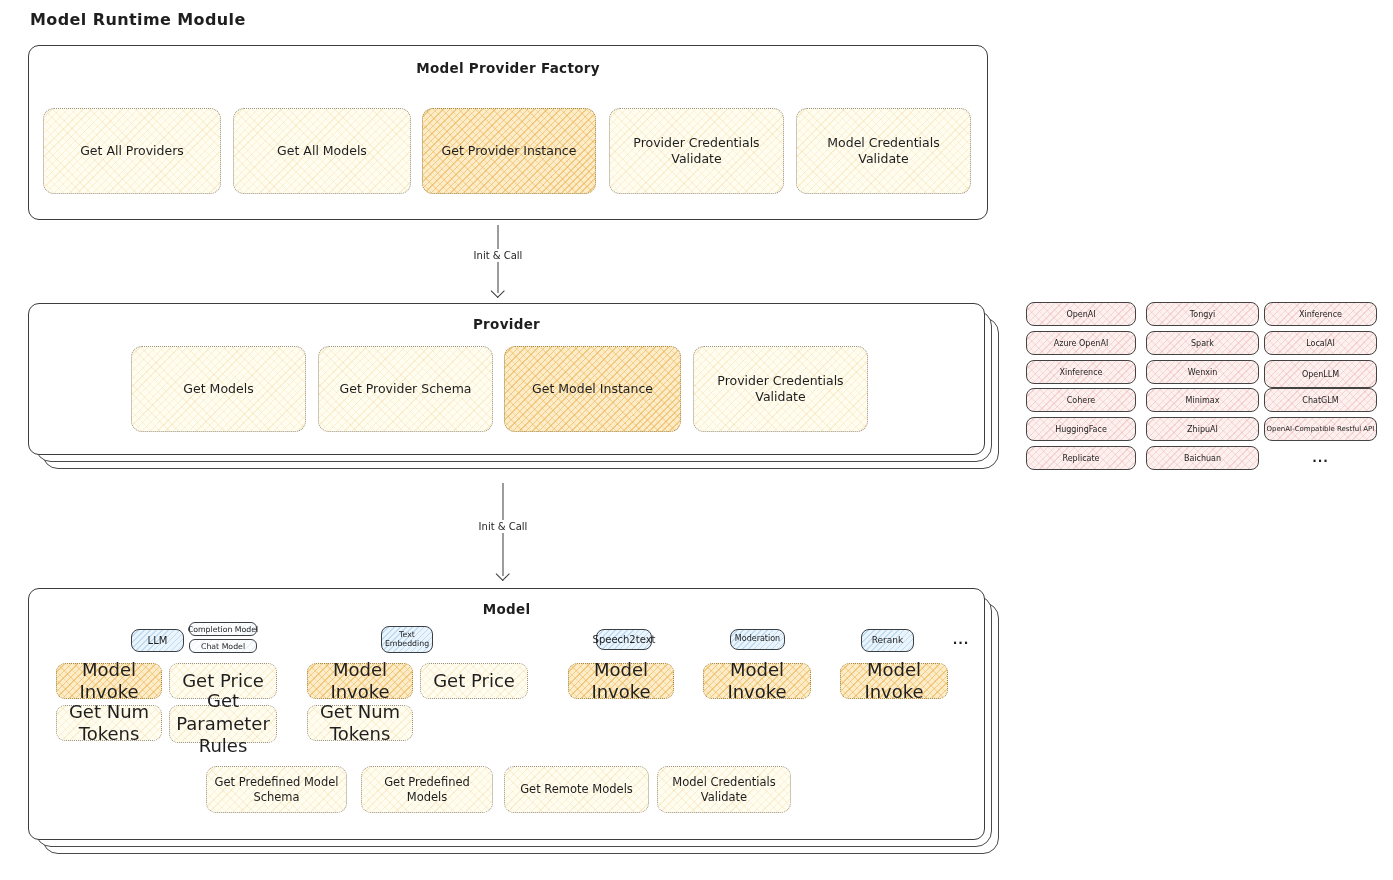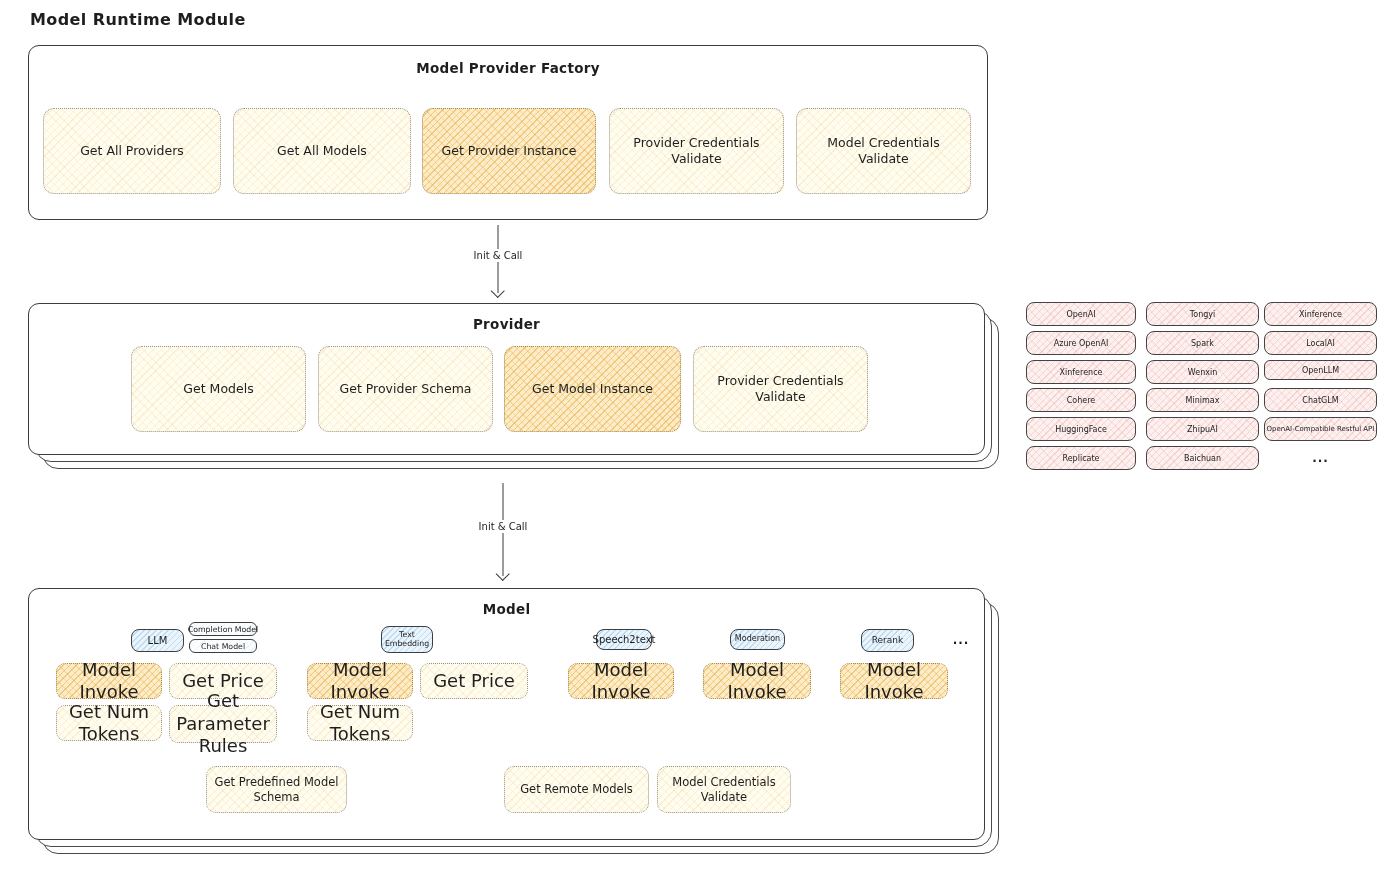"OpenLLM" div.abs { border-radius: 6px -> none; height: 20px -> 28px }
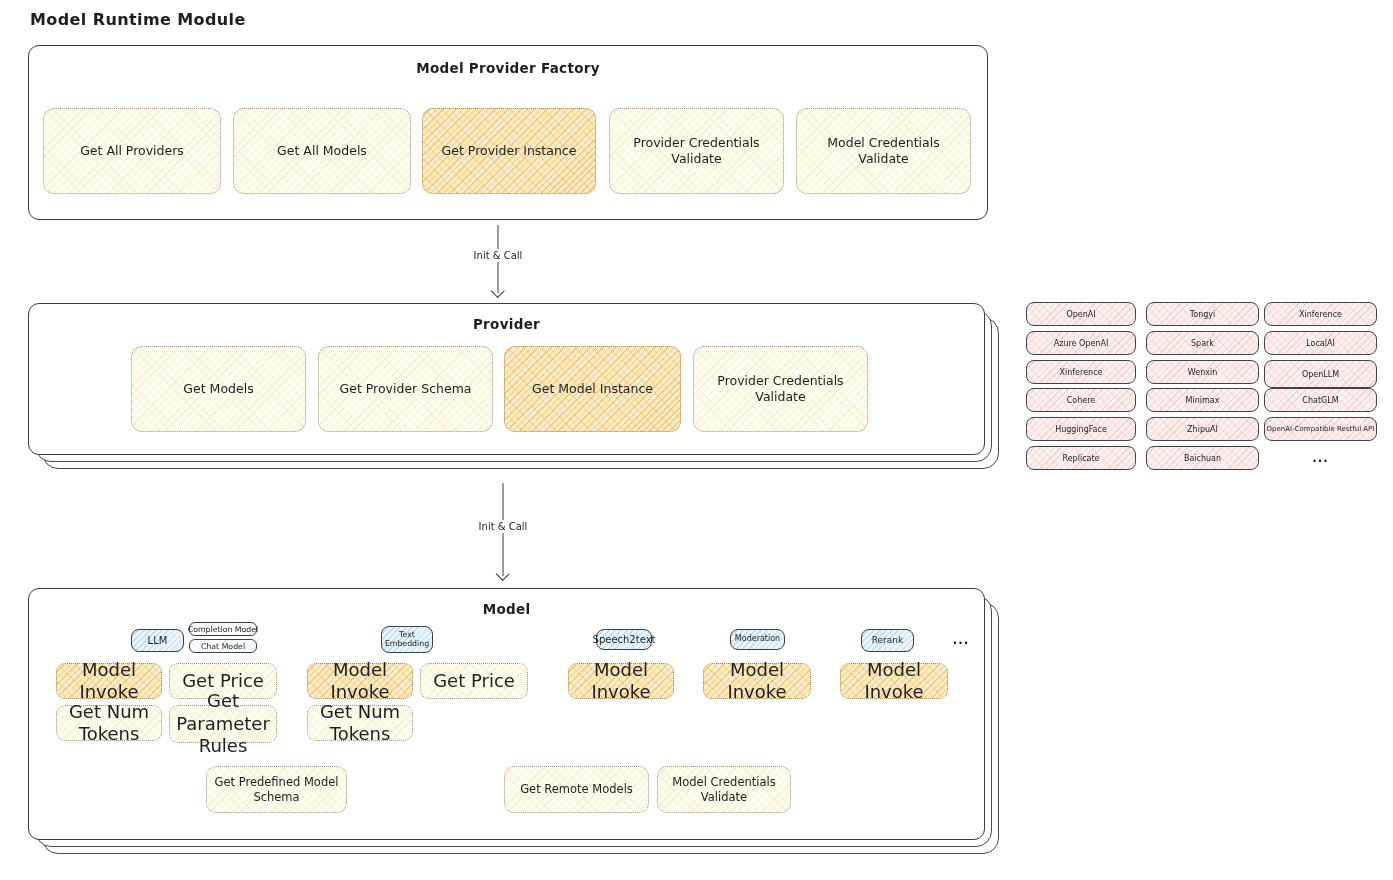"Get Predefined Models" div.abs { html: none -> <div>Get Predefined Models</div> }
